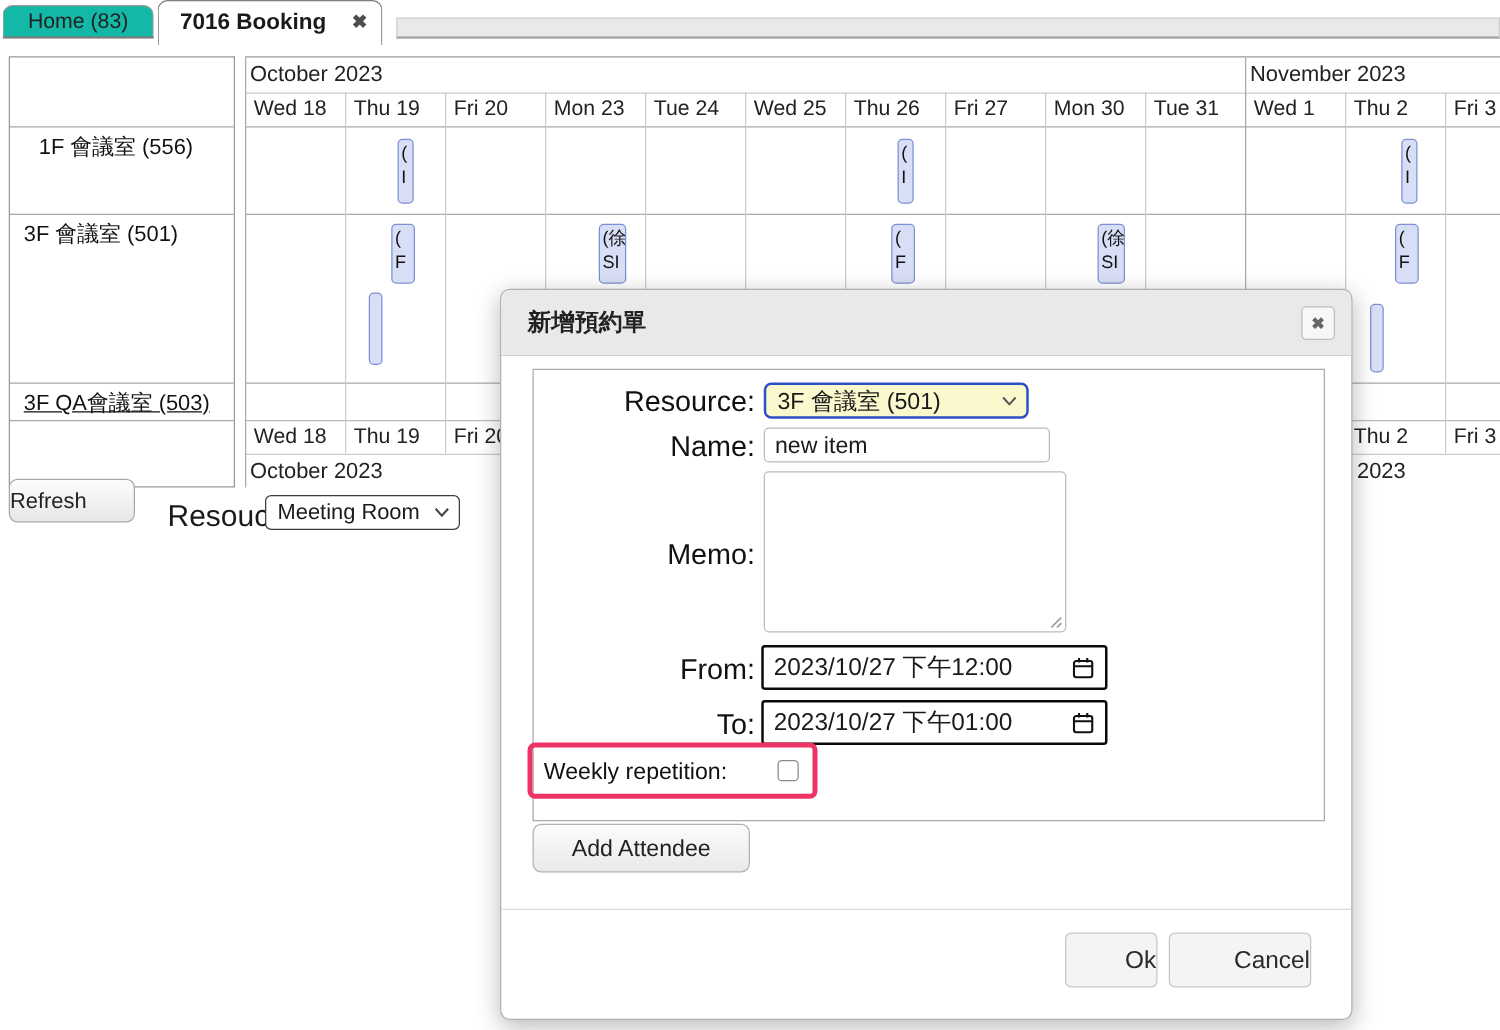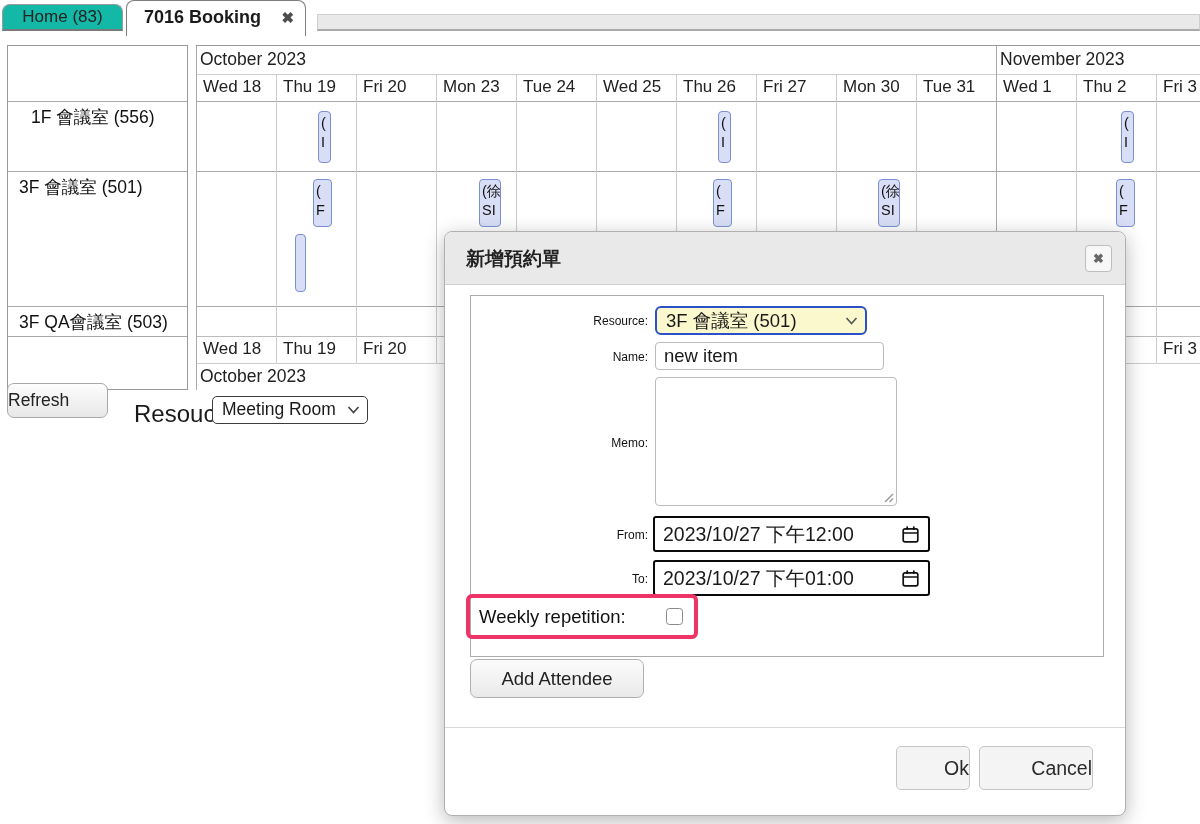"新增預約單" .modal { margin-left: 44px -> none }
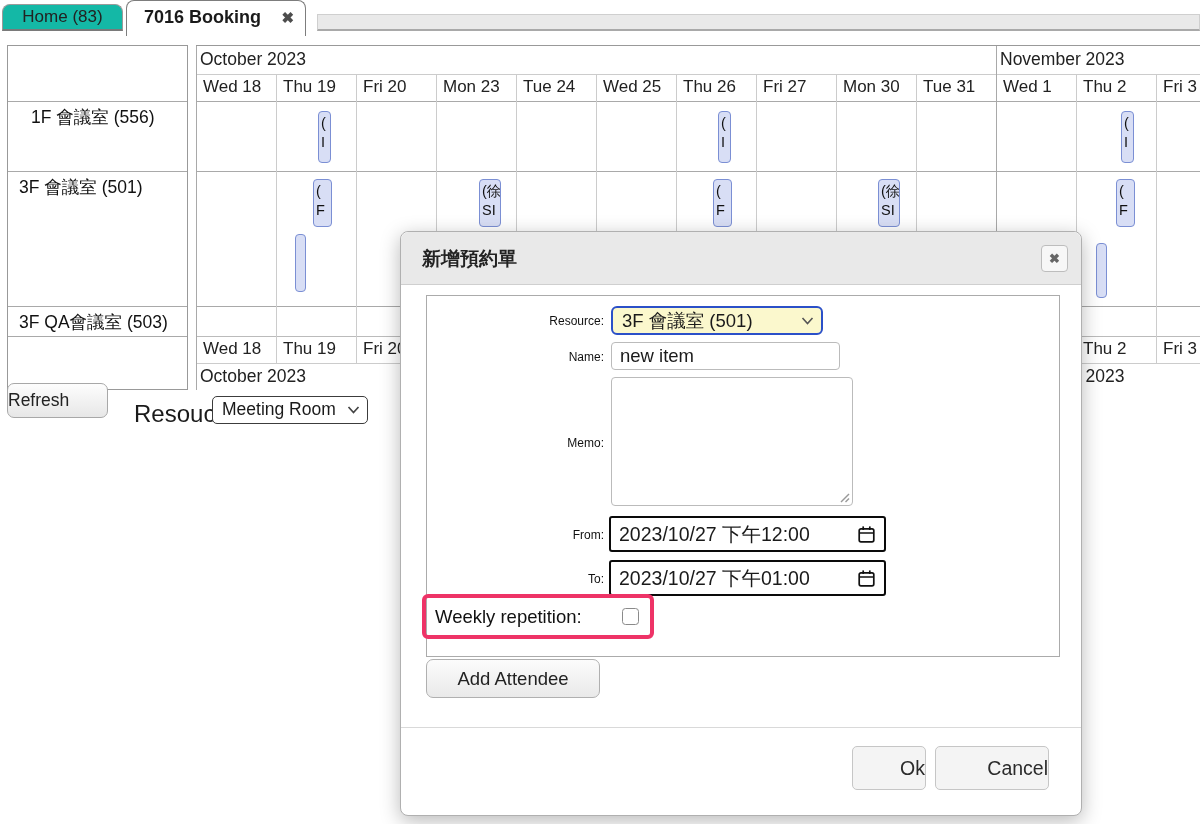"3F QA會議室 (503)" div.room-label { text-decoration: none -> underline }
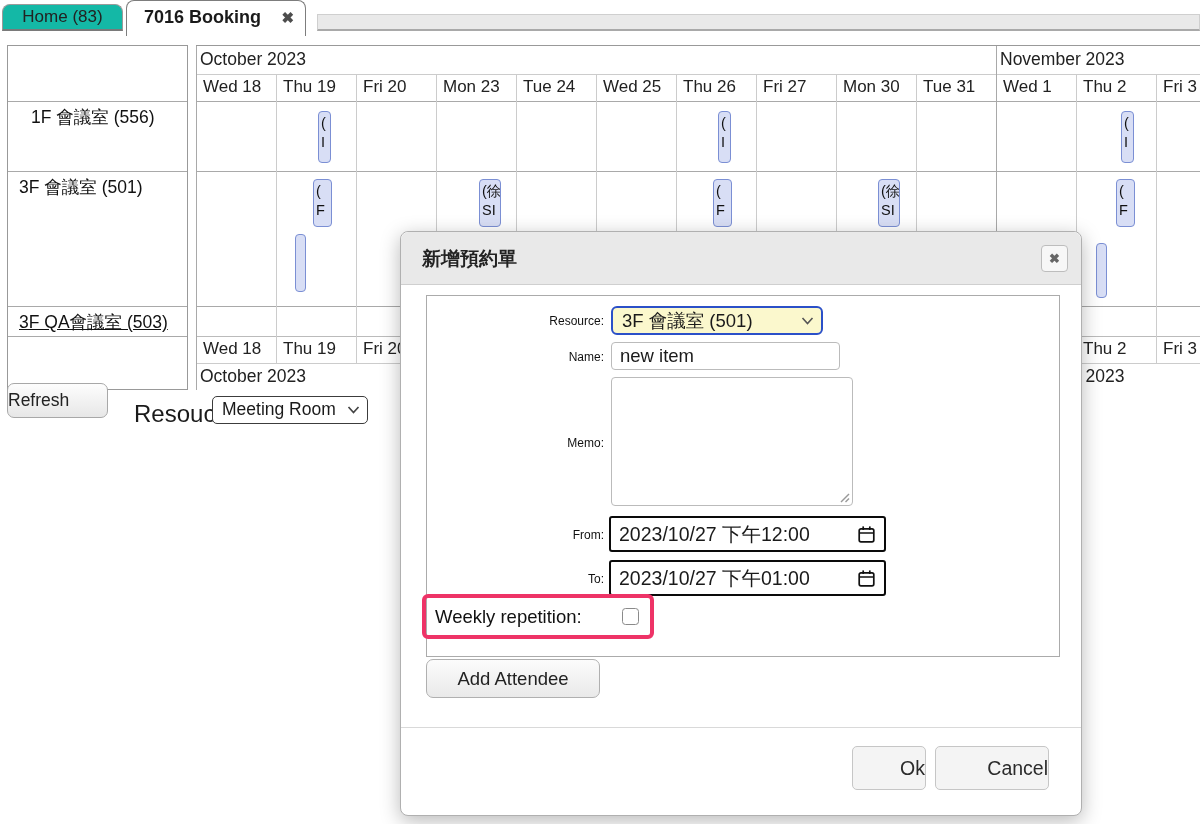"Resource:" .flabel { font-size: 12px -> 23px }
